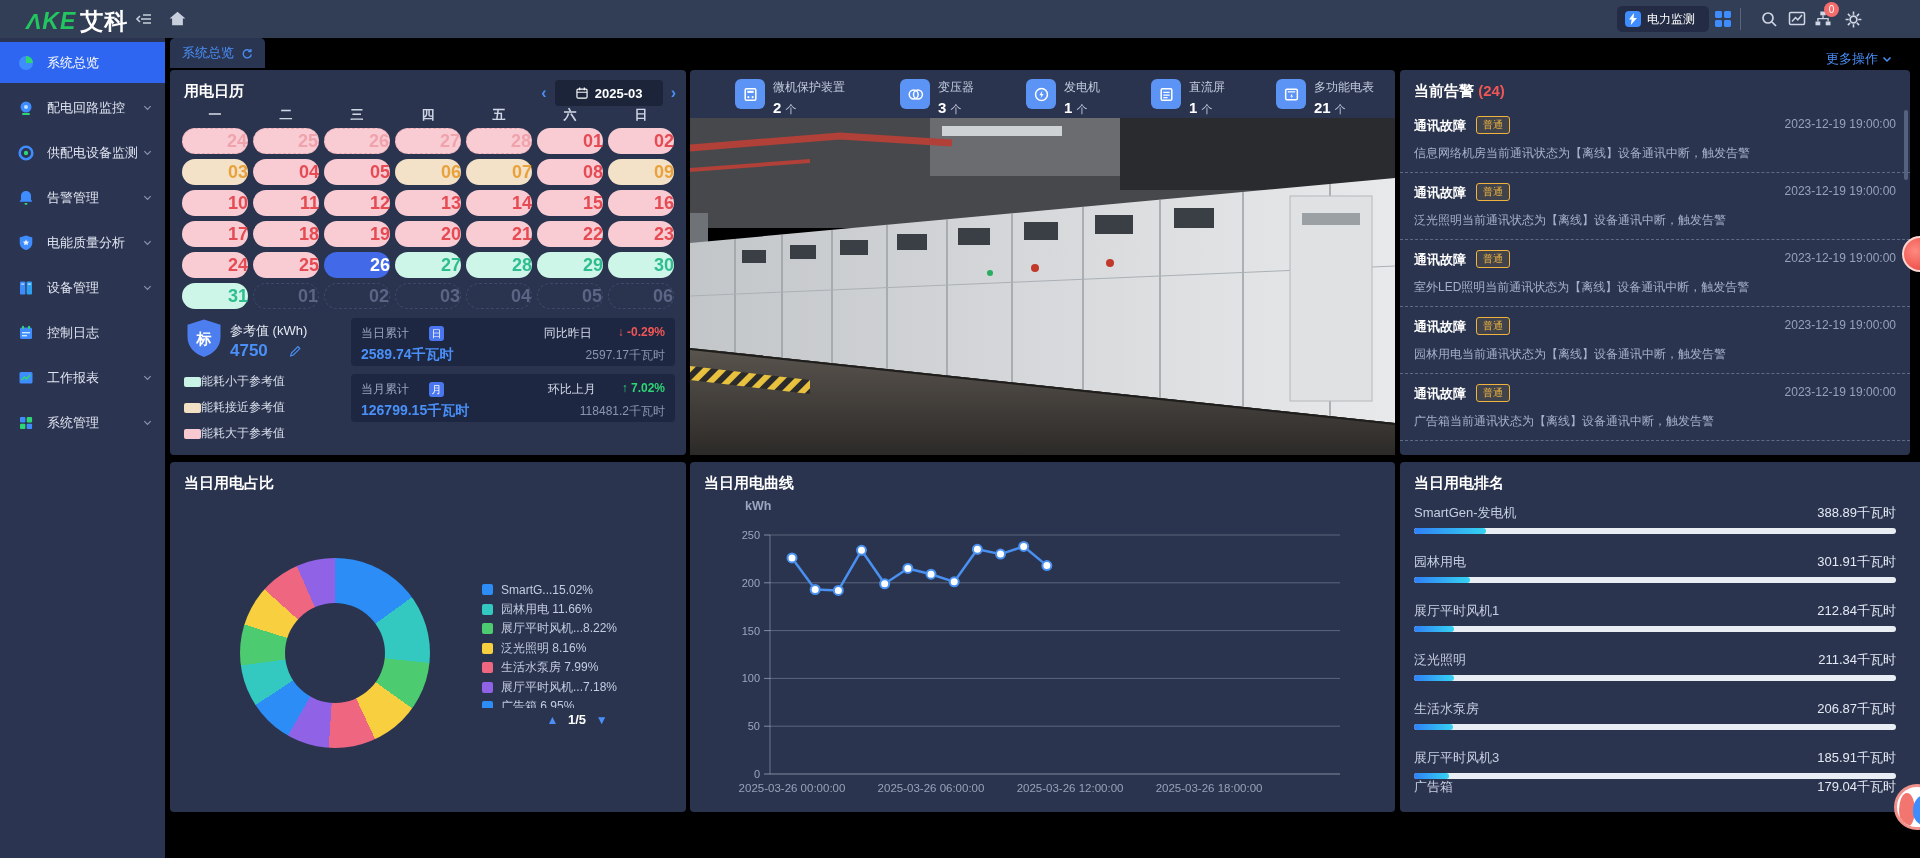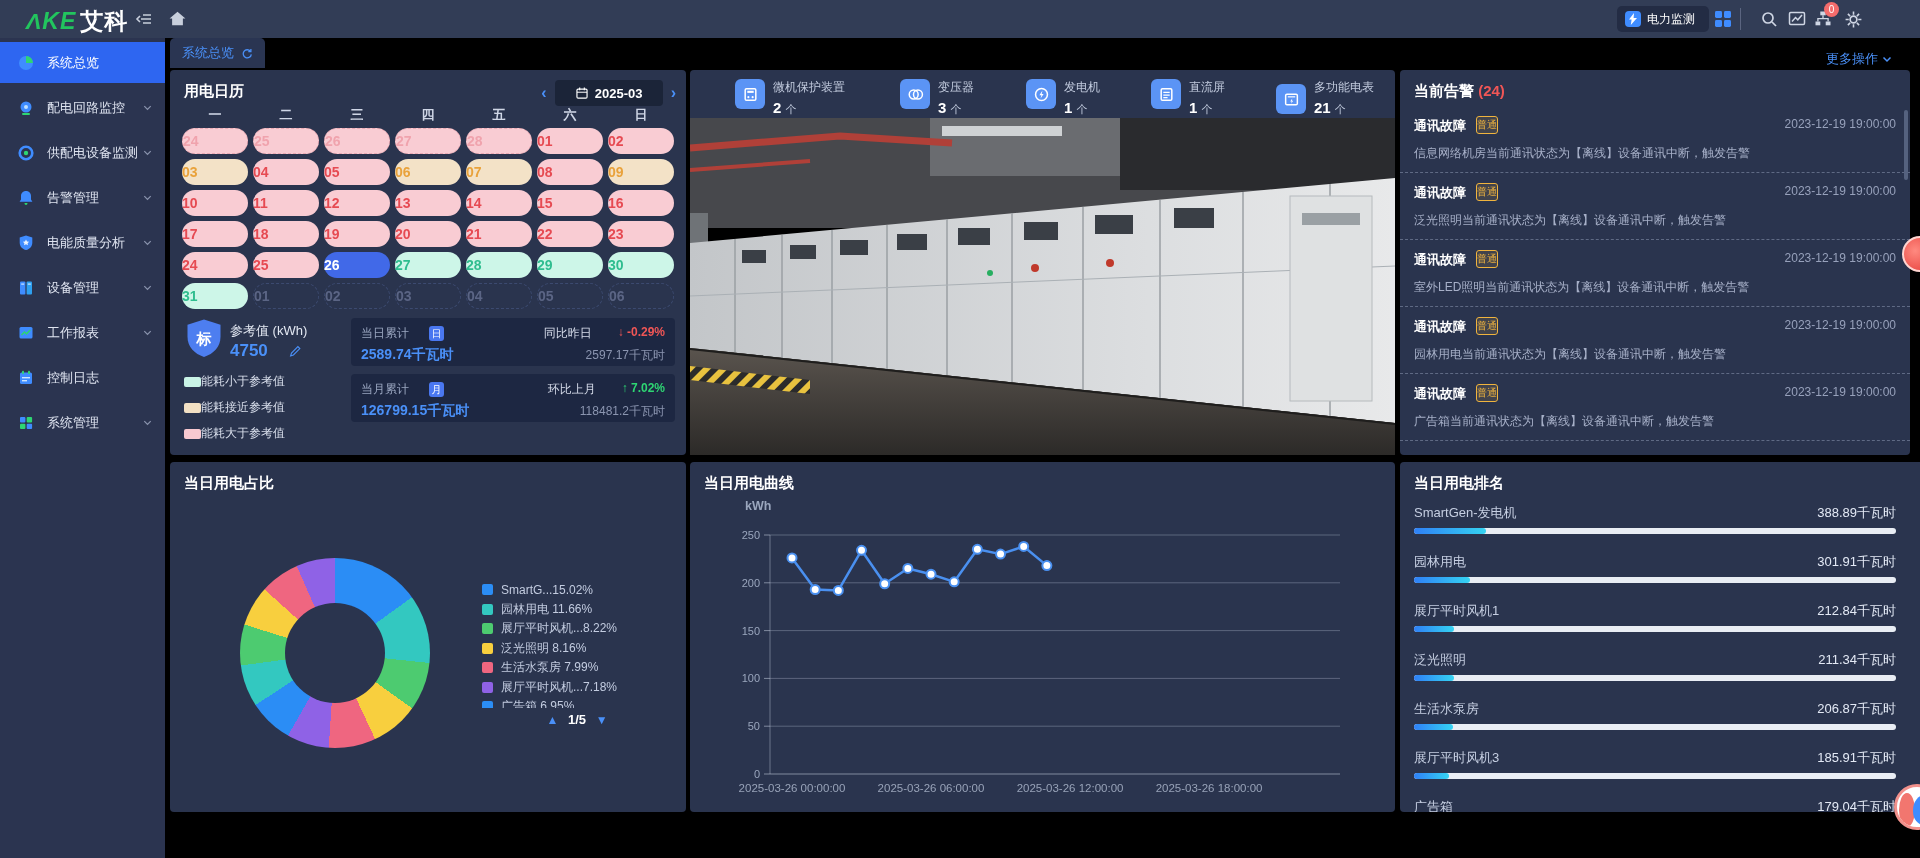"多功能电表" div.dev { align-items: center -> none }
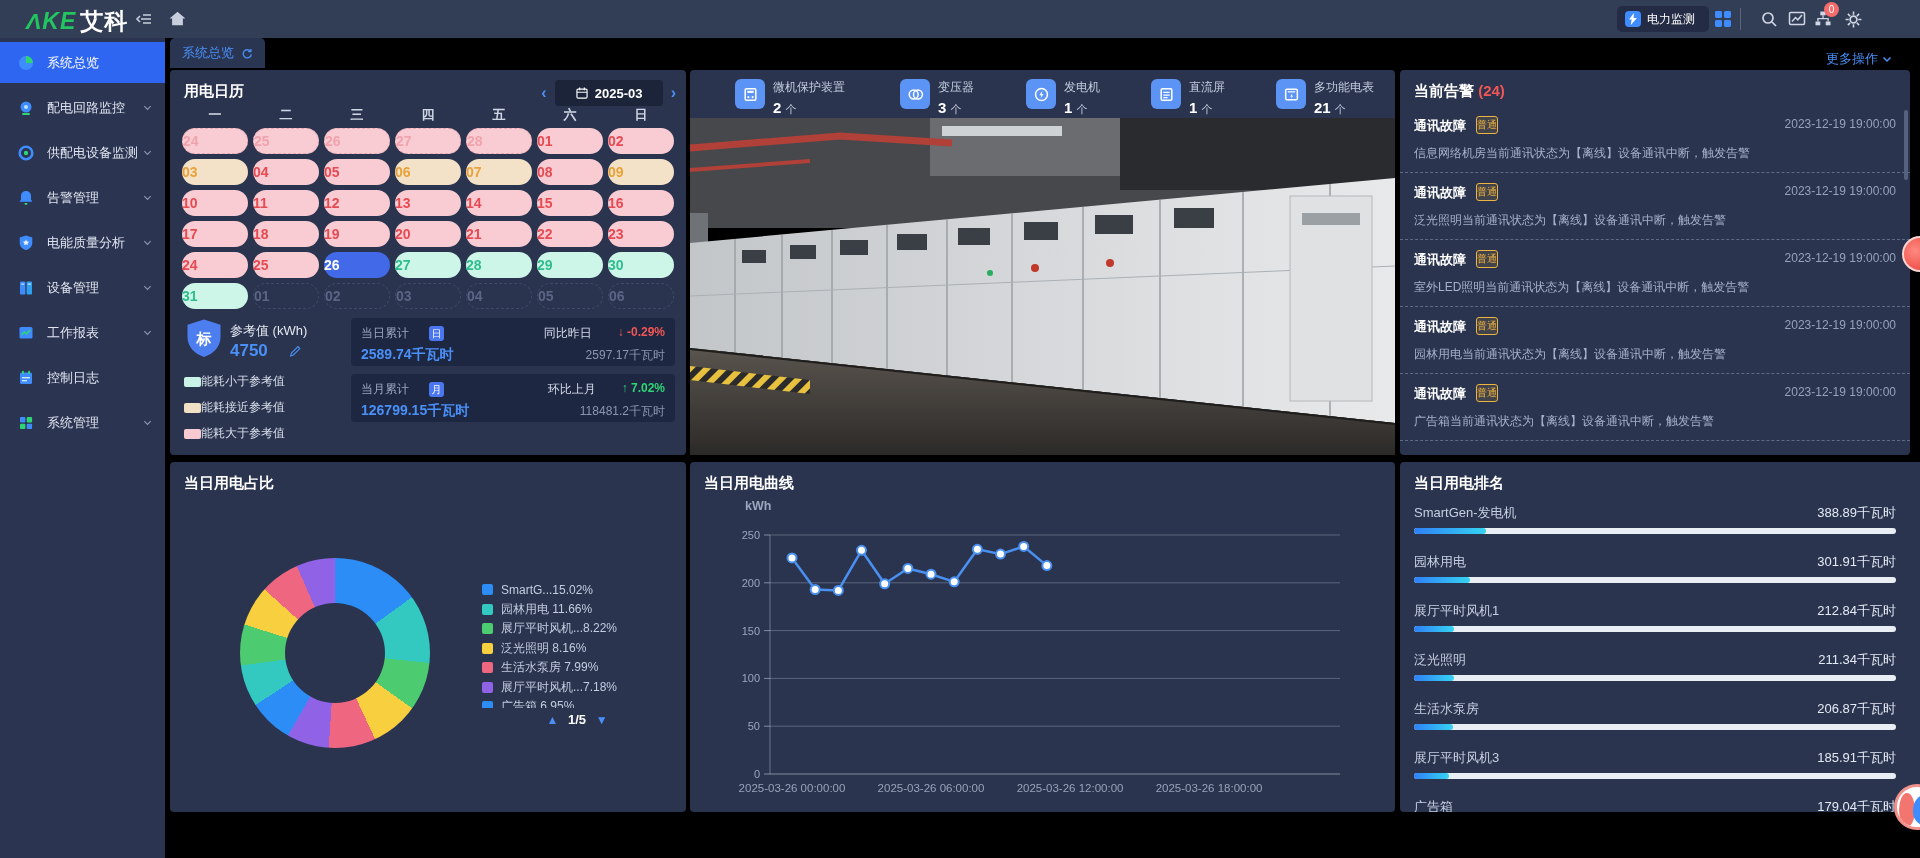"普通" .al-badge { padding: 1px 0 -> 1px 6px }
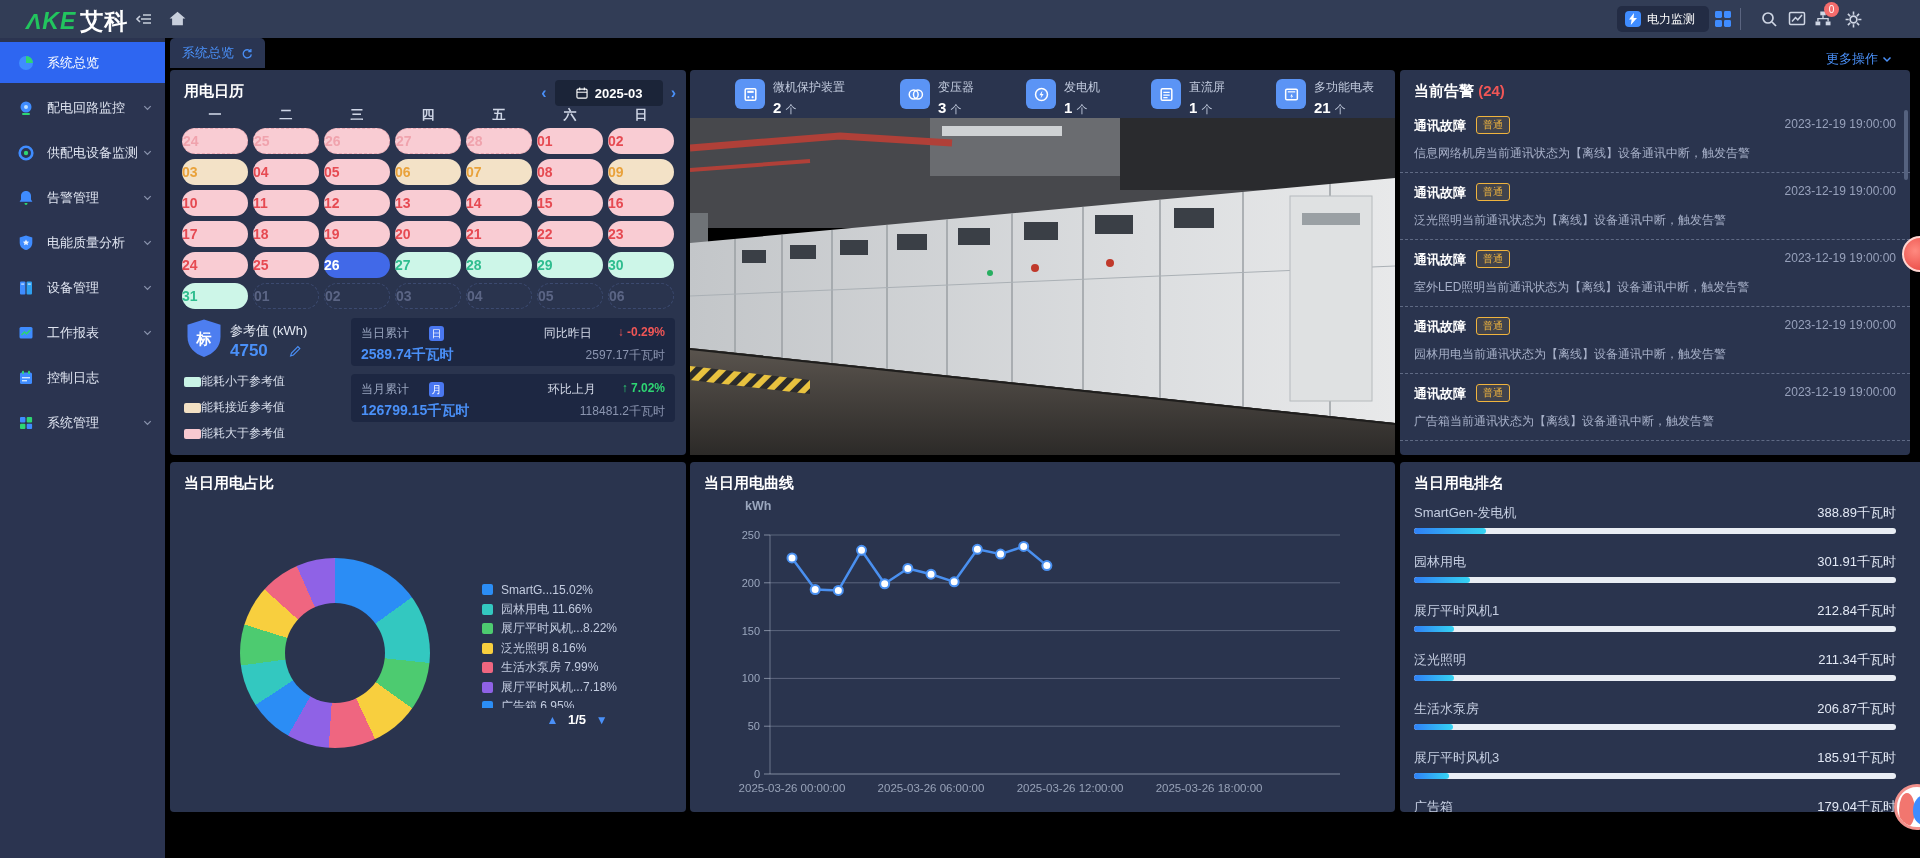"24" .cell { font-size: 14px -> 18px; text-align: left -> right }
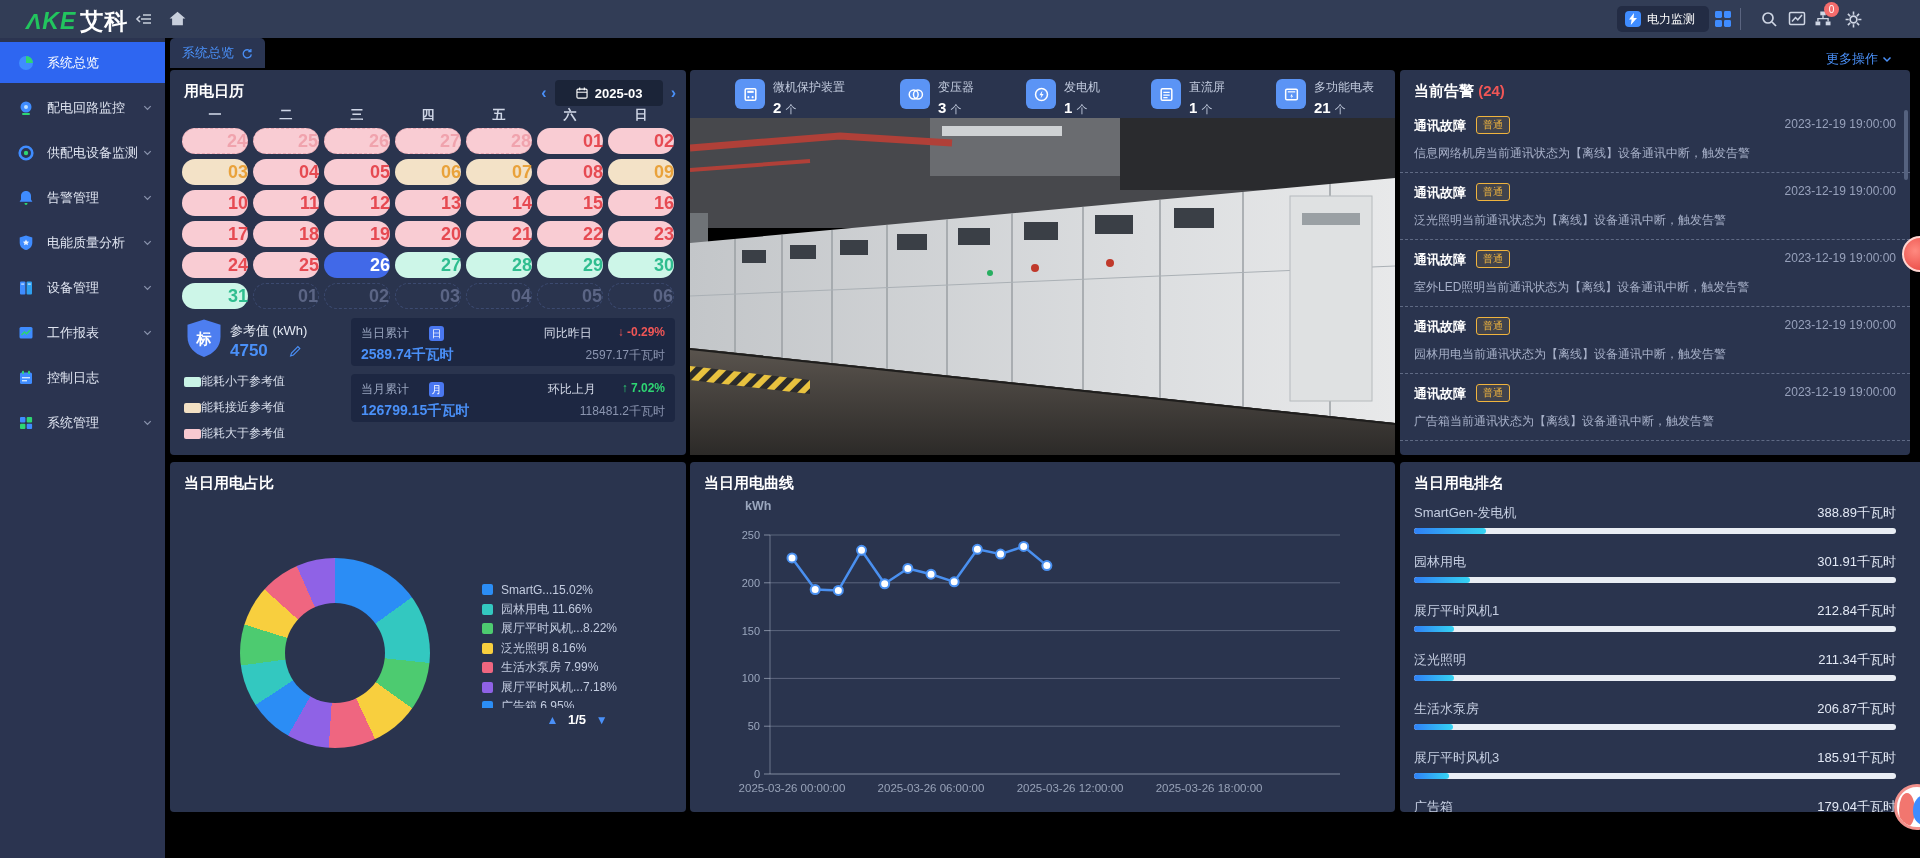"工作报表" div.sitem { order: before "控制日志" -> after "控制日志" }
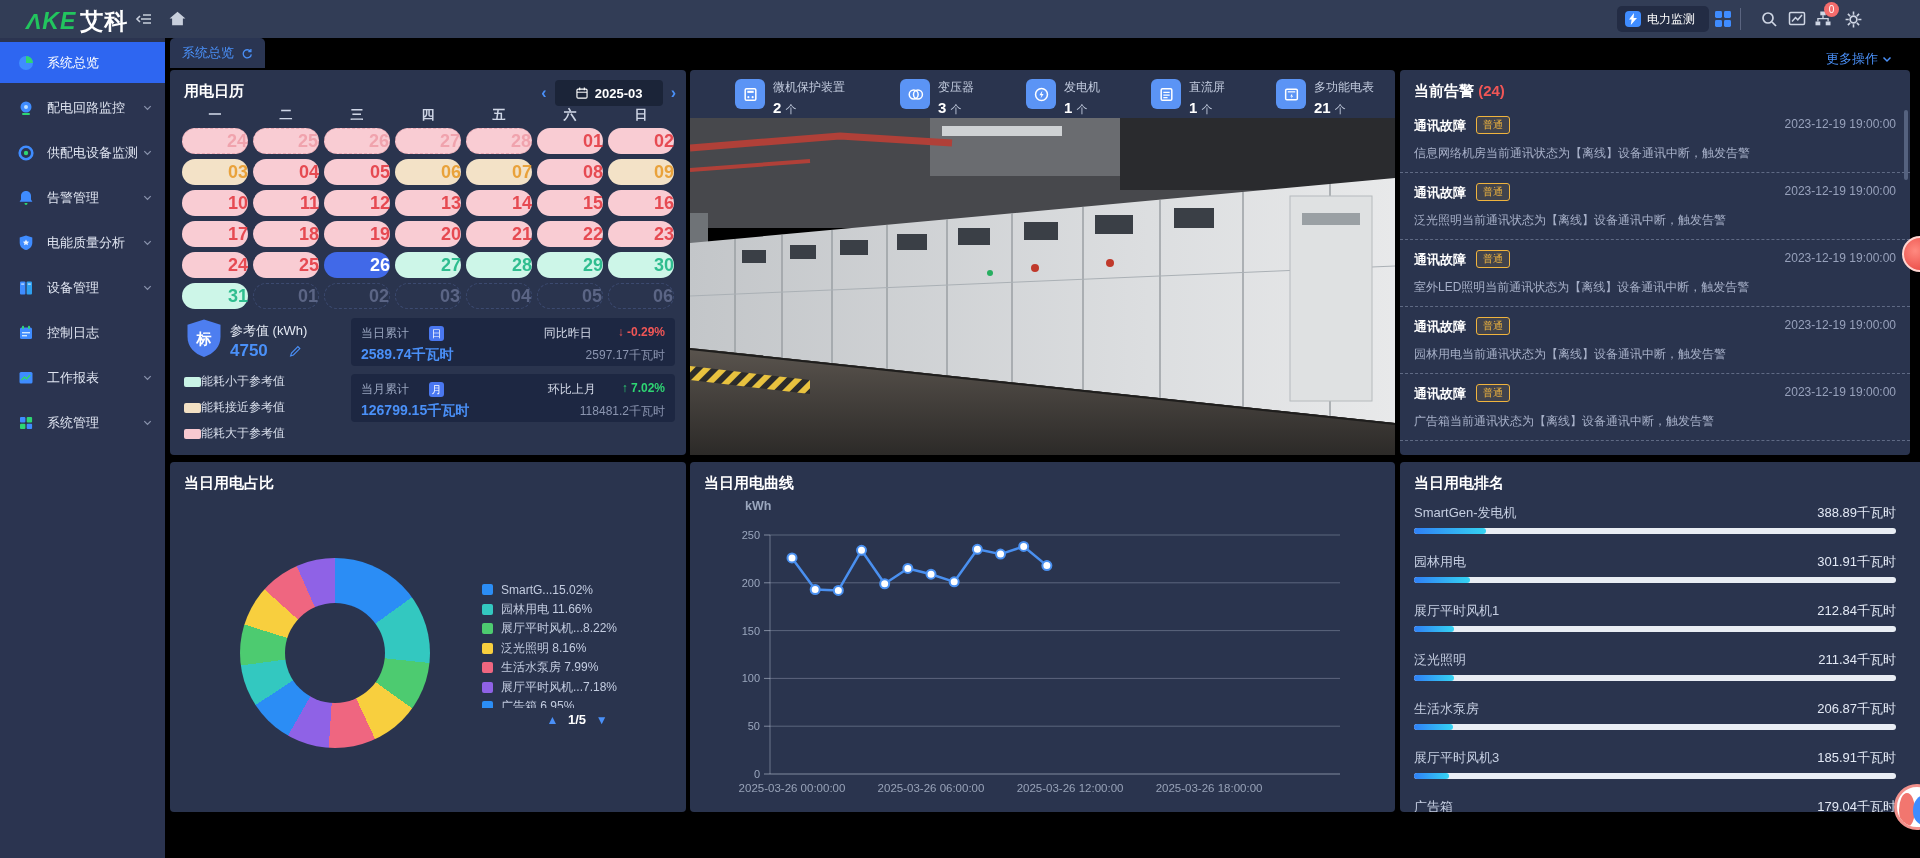"广告箱" div.rk-row { top: 336px -> 316px }
